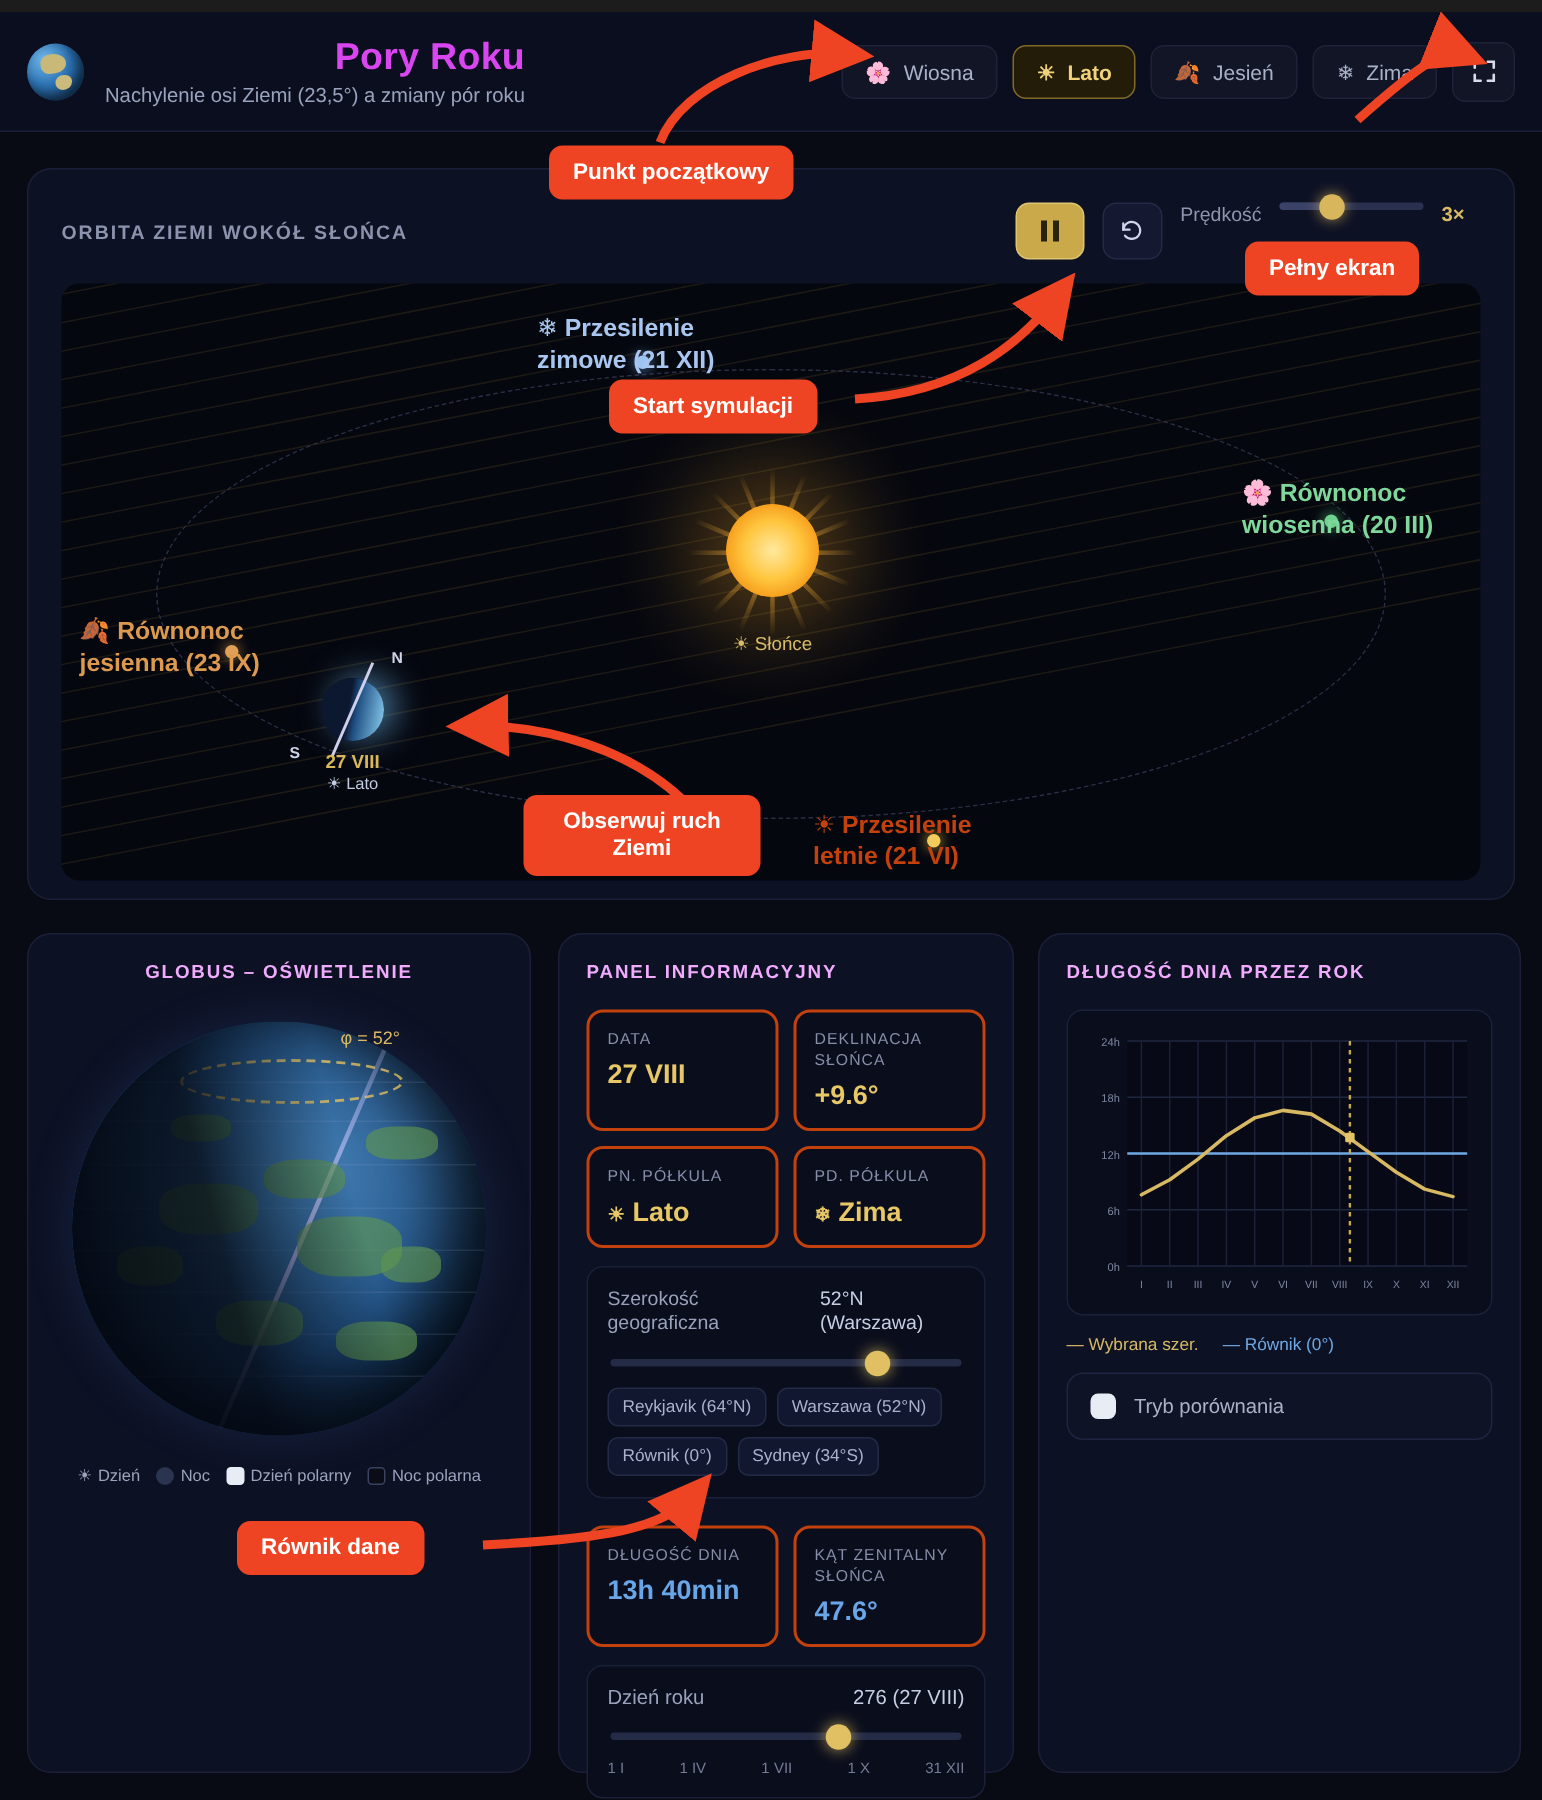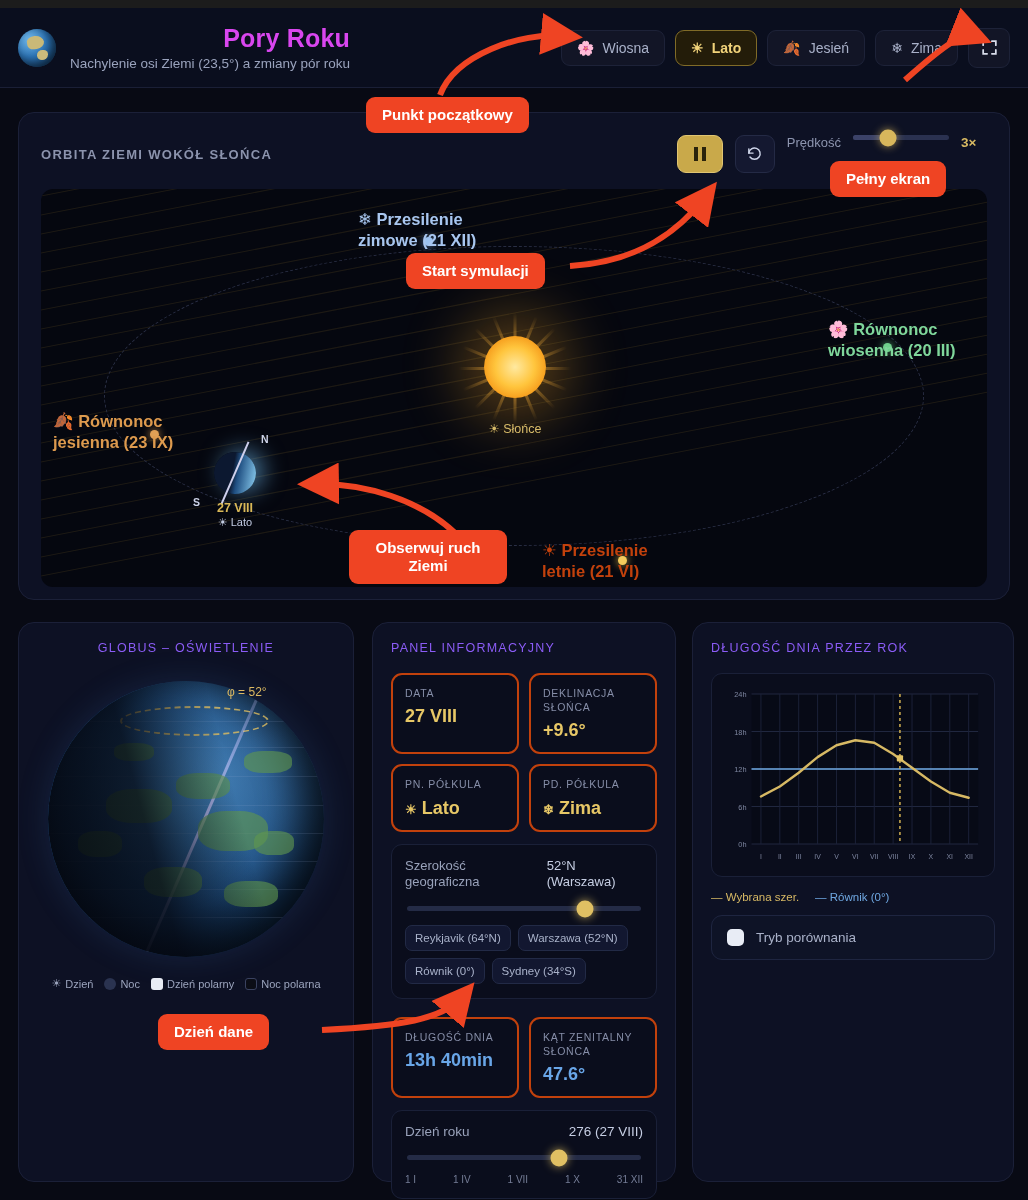"GLOBUS – OŚWIETLENIE" .p-title { color: #8b5cf6 -> #f0abfc; font-weight: normal -> bold }
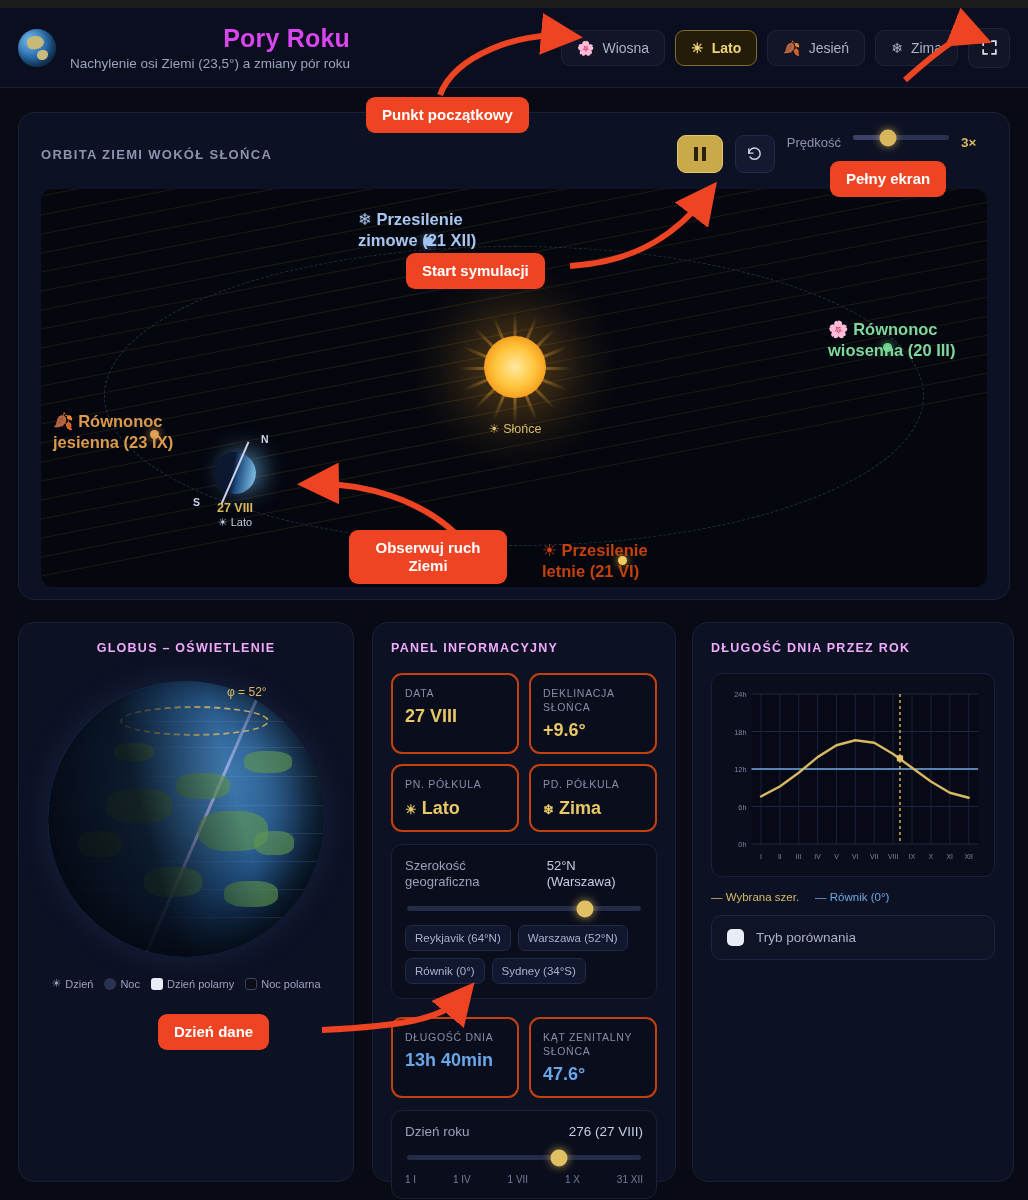"Dzień dane" div.callout { text: Dzień -> Równik }
